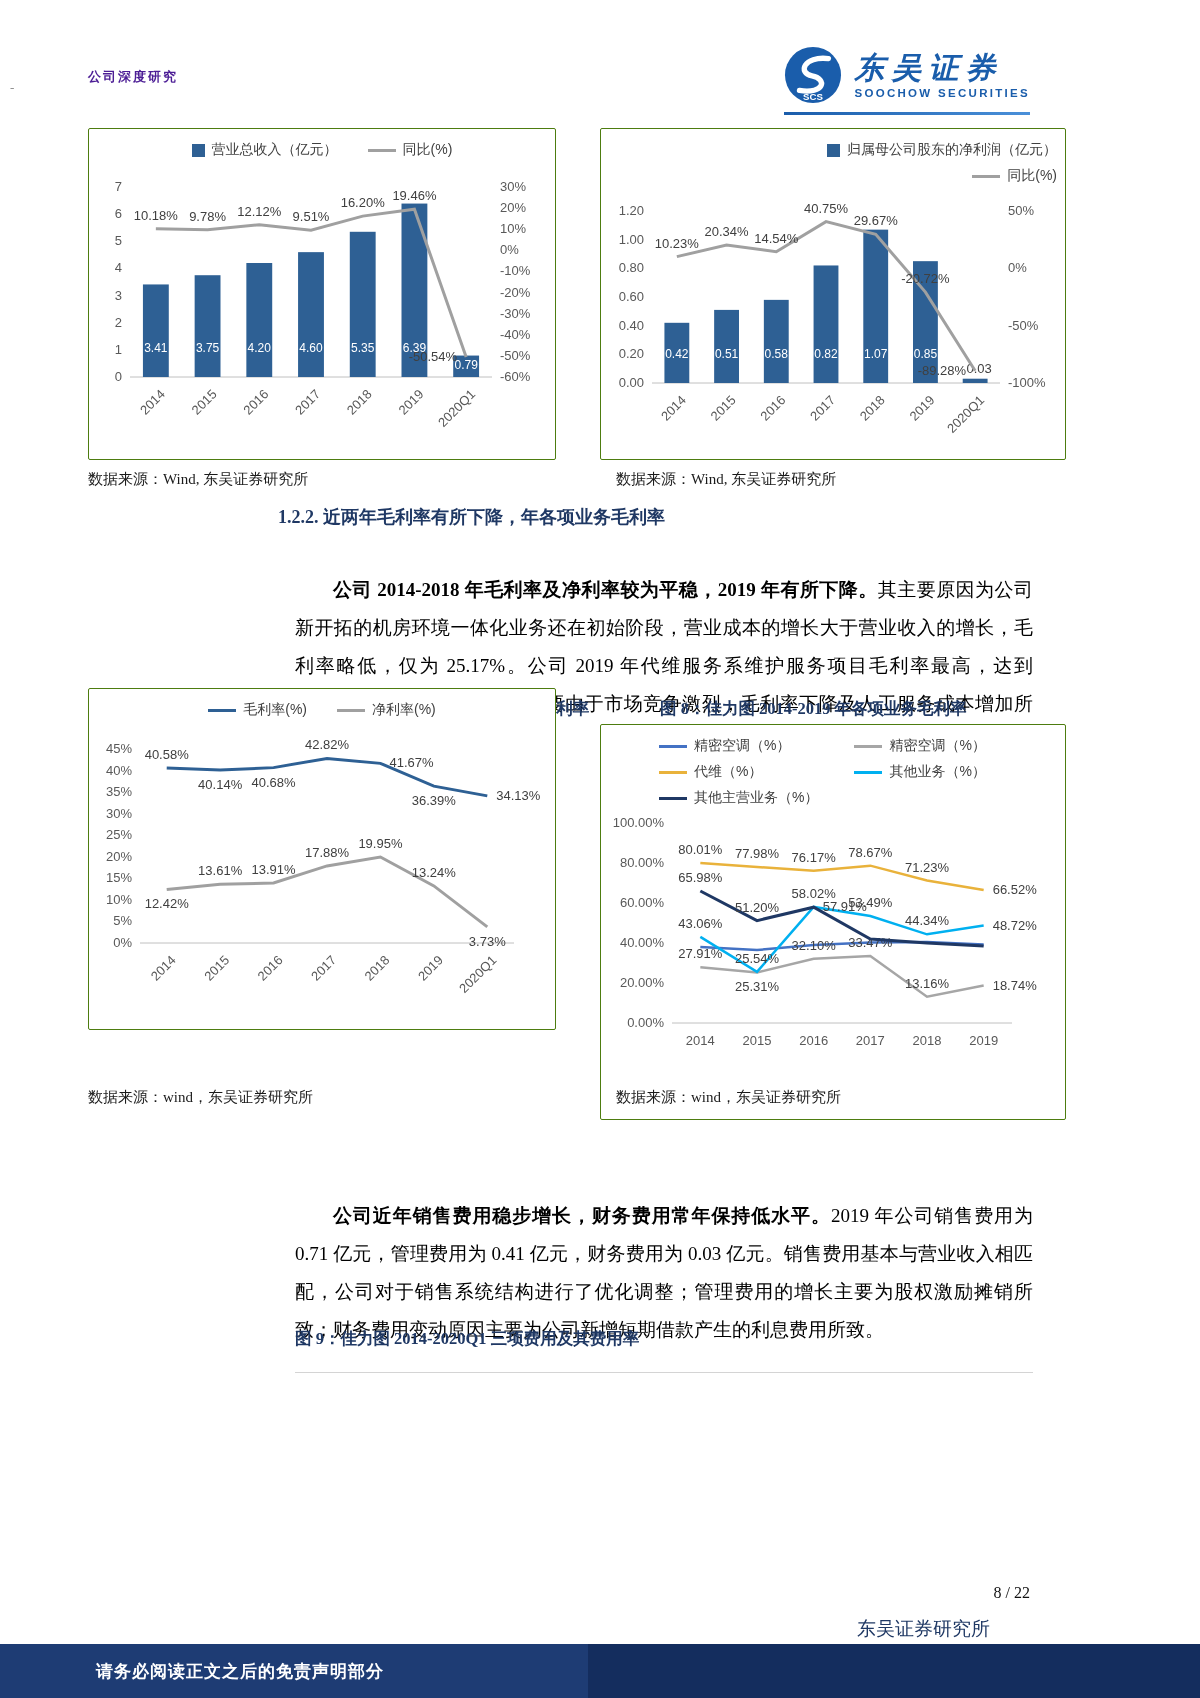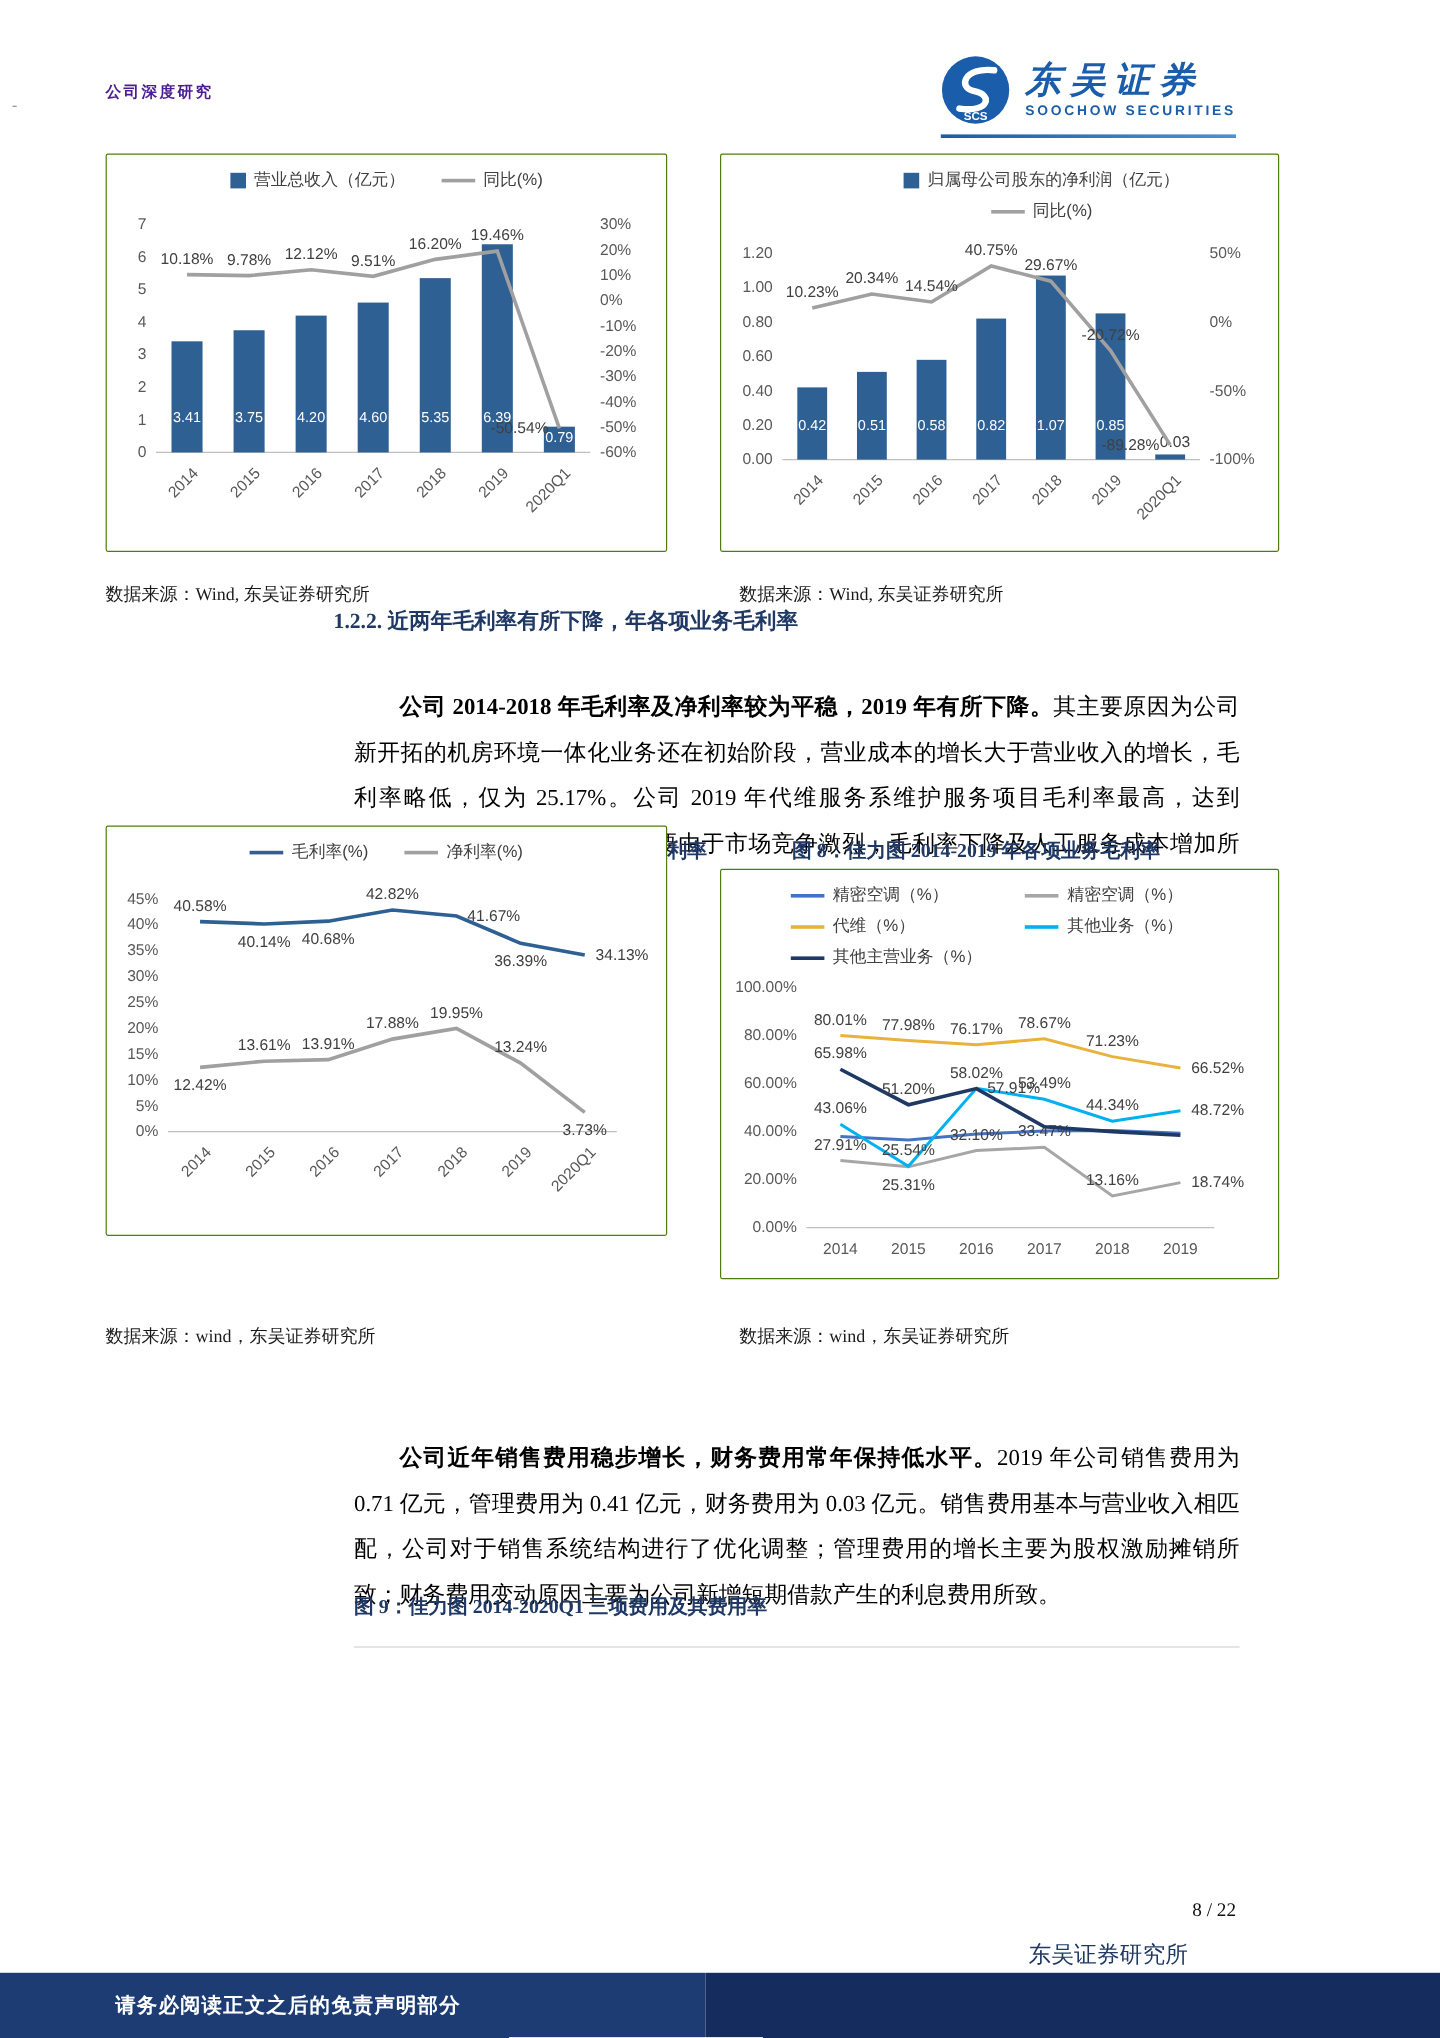"归属母公司股东的净利润（亿元）" .legend.stack { align-items: center -> flex-end }
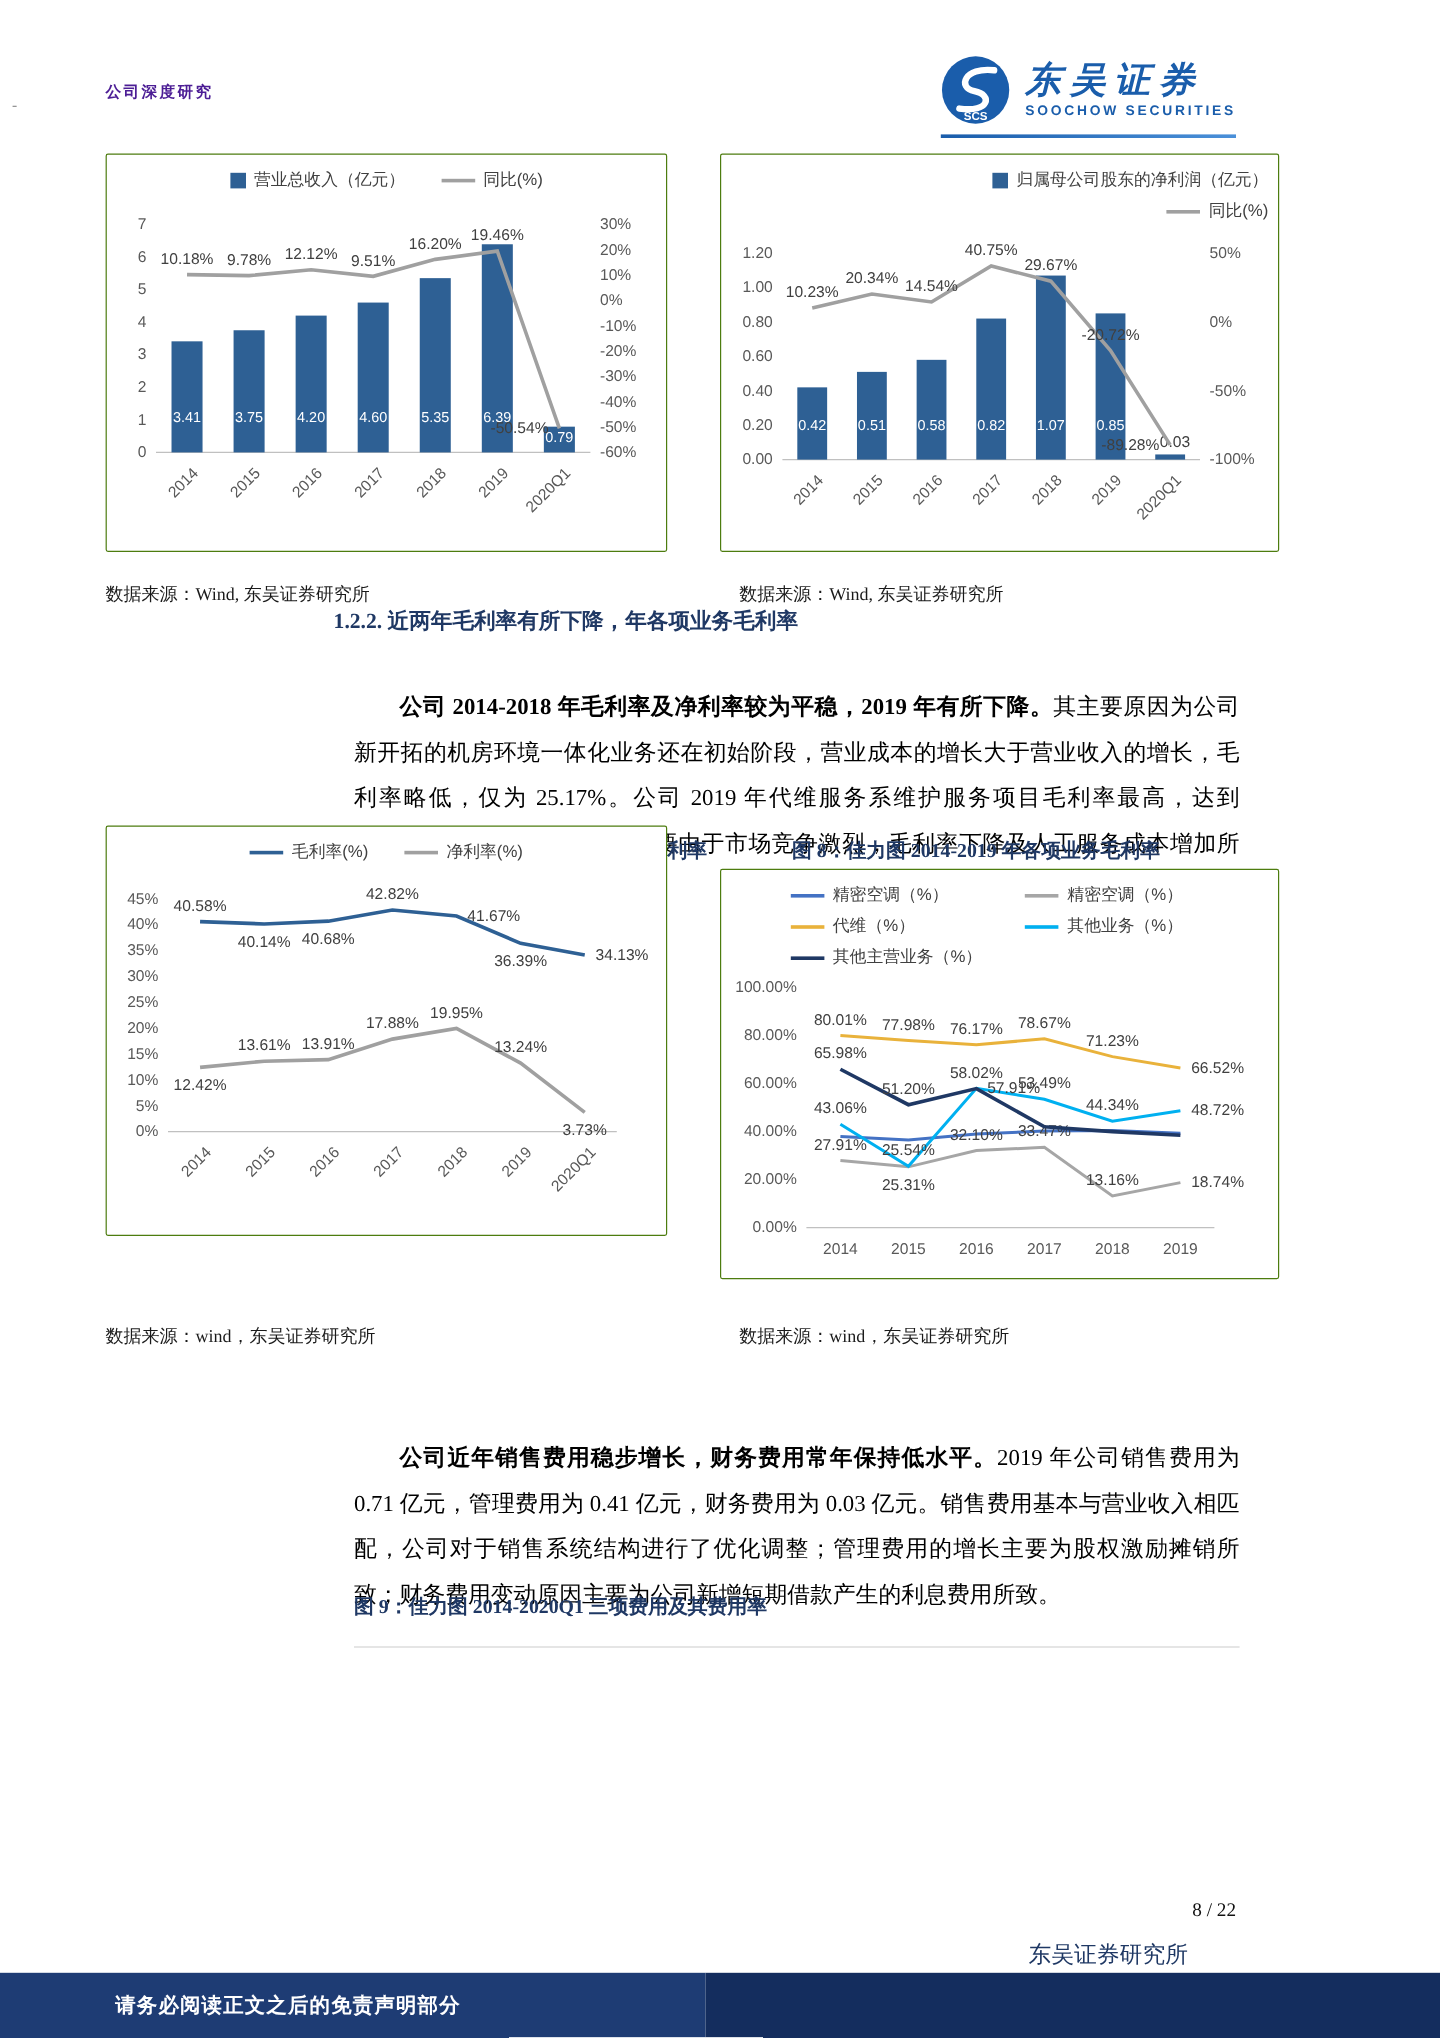"数据来源：Wind, 东吴证券研究所" .src { margin-top: 16px -> none }
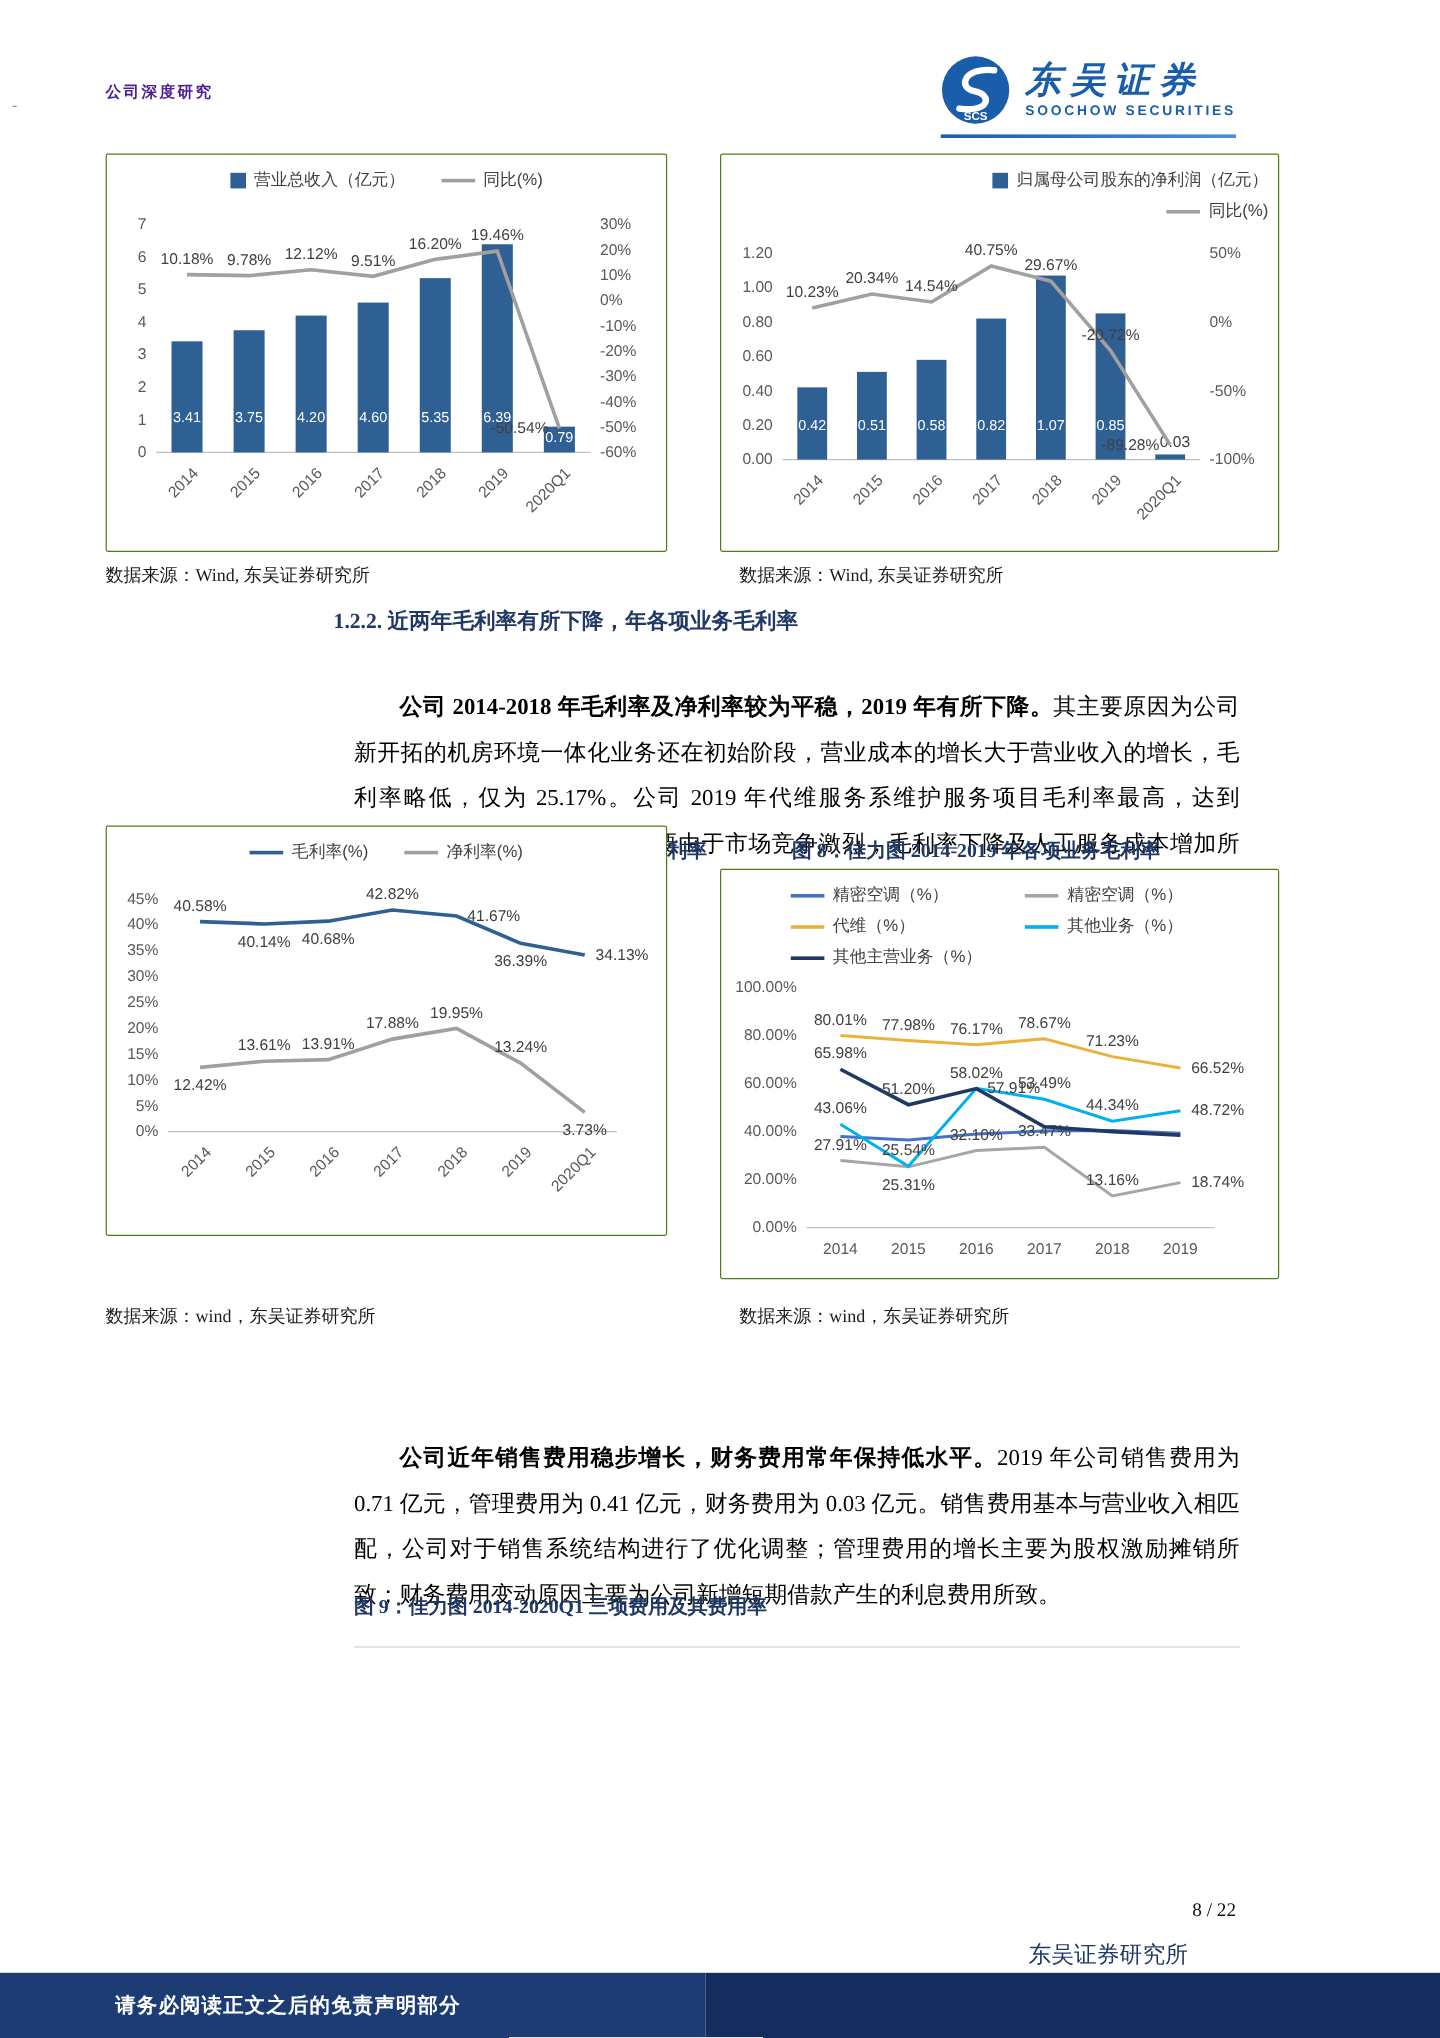"精密空调（%）" #cb3 { height: 342px -> 396px }
